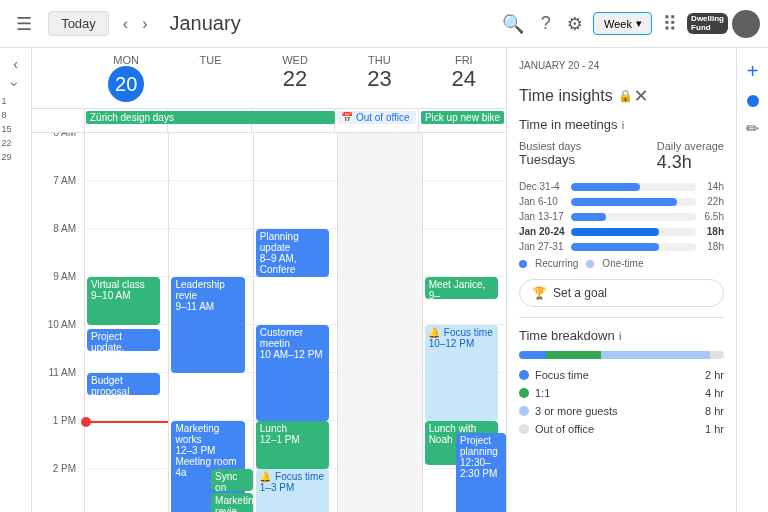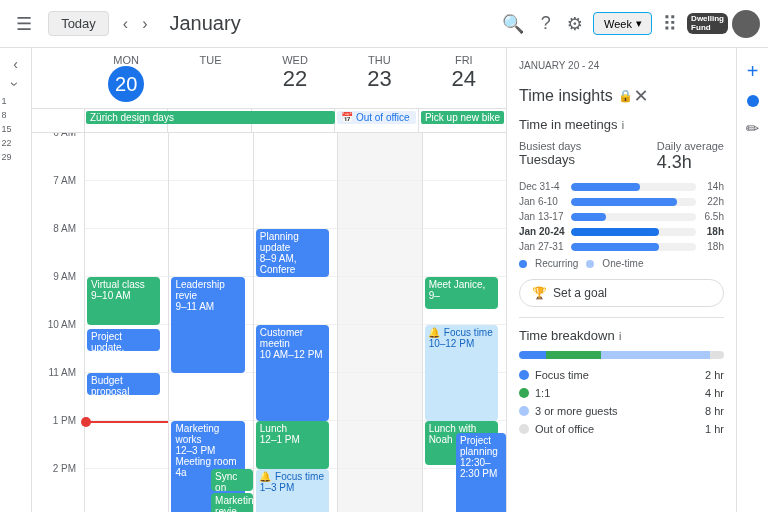"Meet Janice, 9–" div.event { height: 32px -> 22px }
